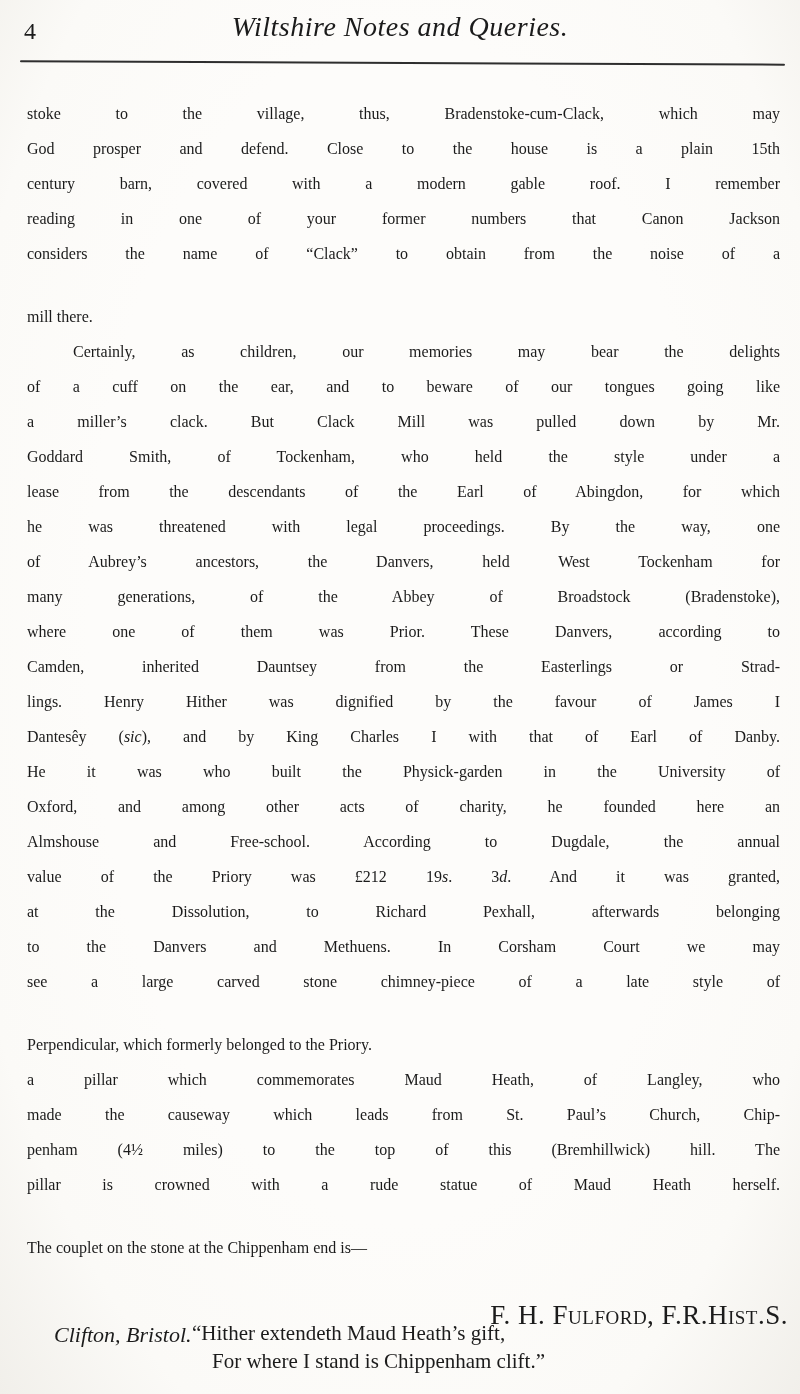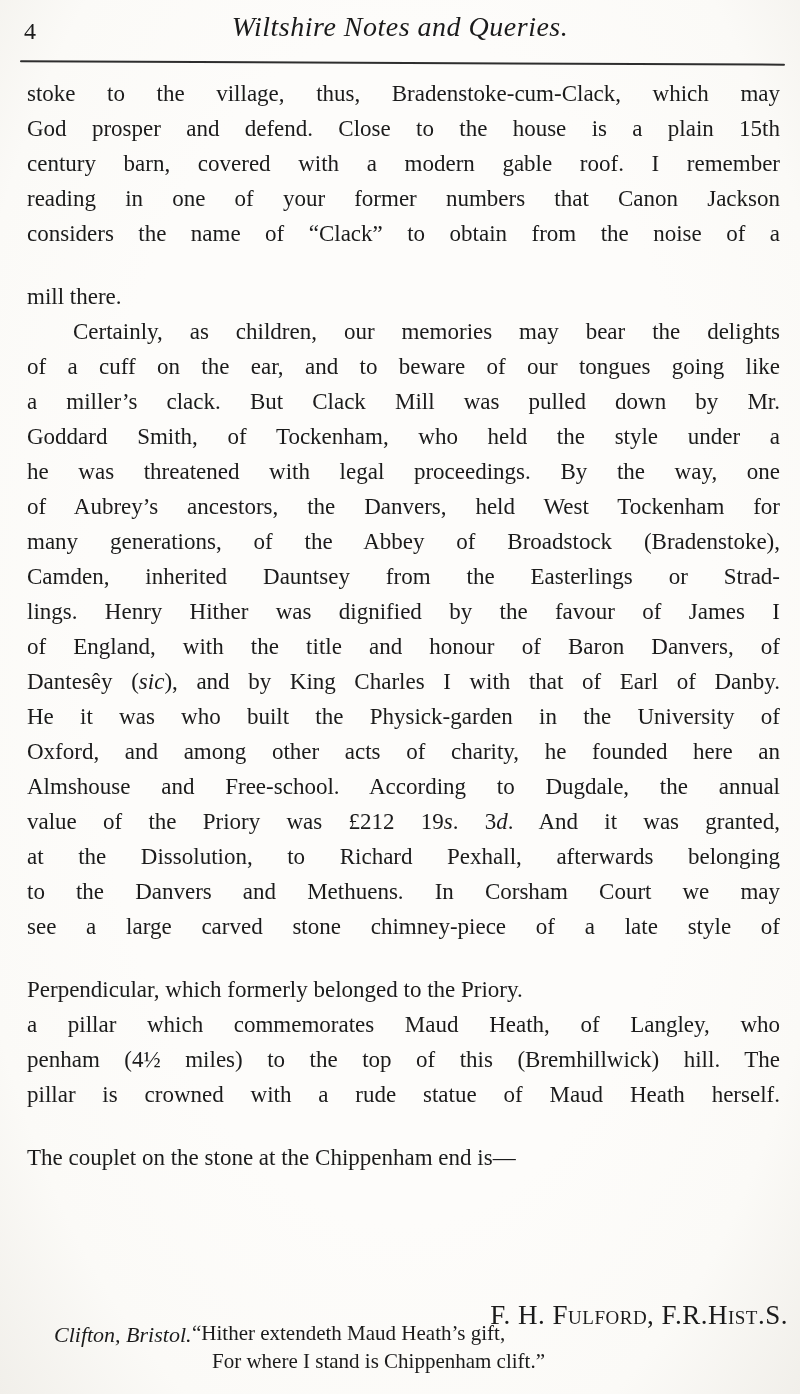"stoke to the village, thus," .page-body { font-size: 23px -> 16px; top: 76px -> 96px }
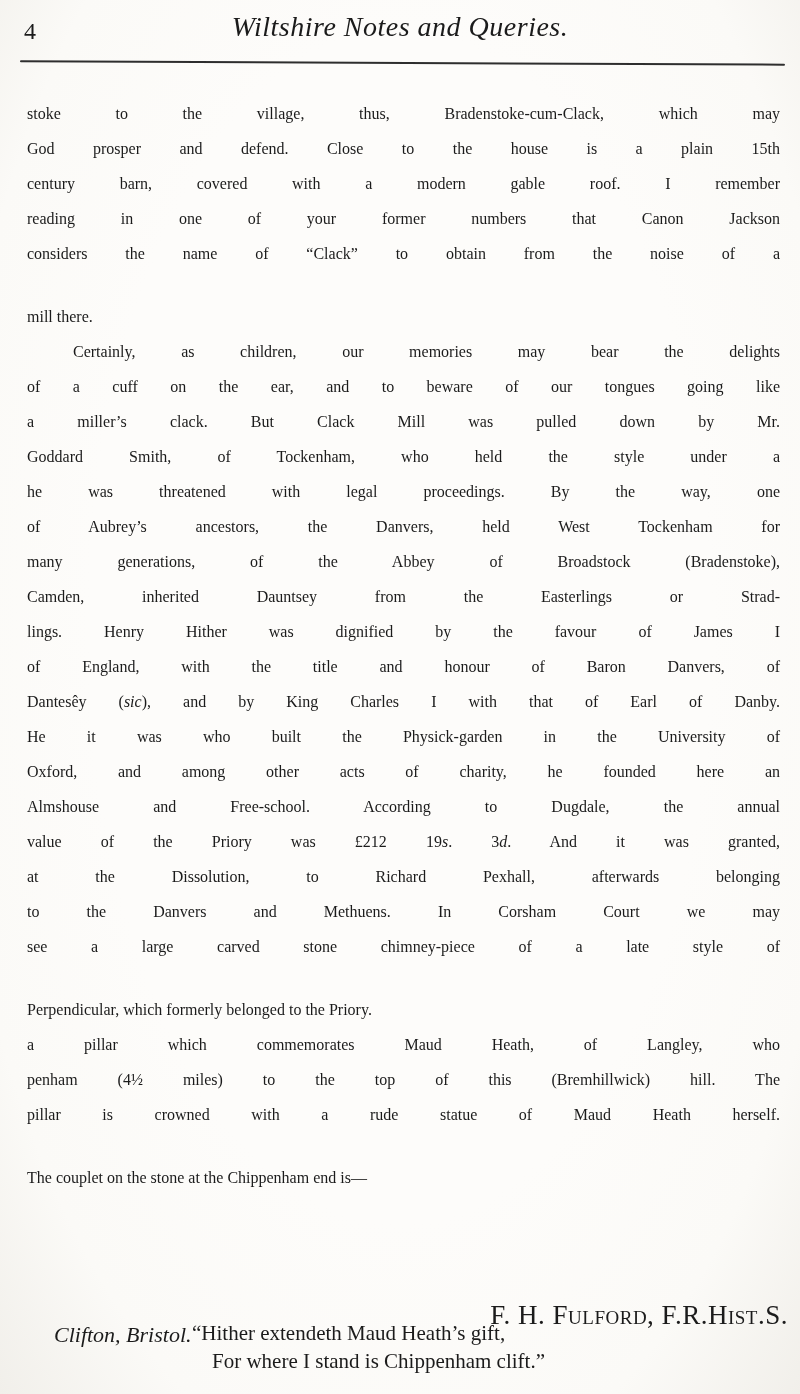"lease from the descendants of" div.line { html: none -> <div>lease from the descendants of the Earl of Abingdon, for which</div> }
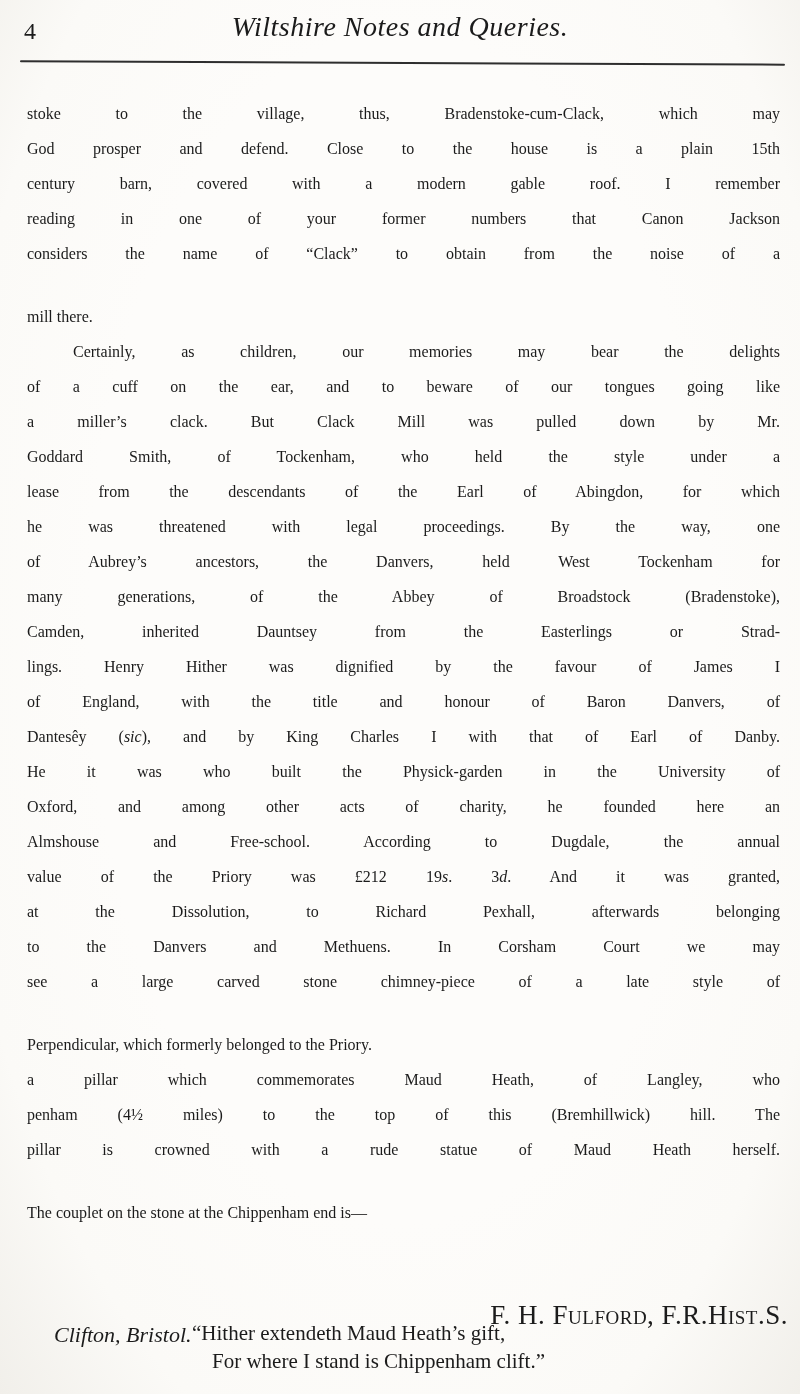"where one of them was" div.line { html: none -> <div>where one of them was Prior. These Danvers, according to</div> }
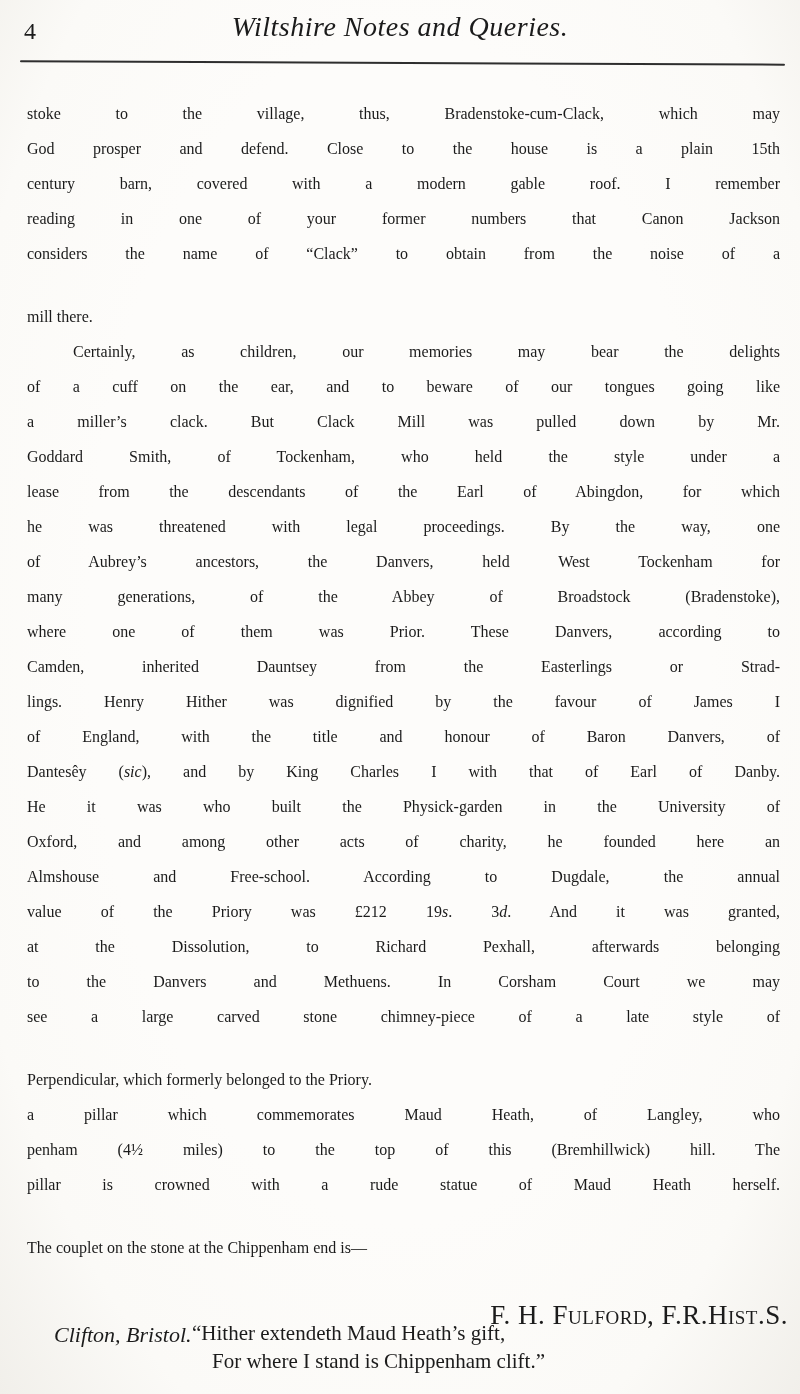"of England, with the title" div.line { html: <div>of England, with the title and honour of Baron Danvers, of</div> -> none }
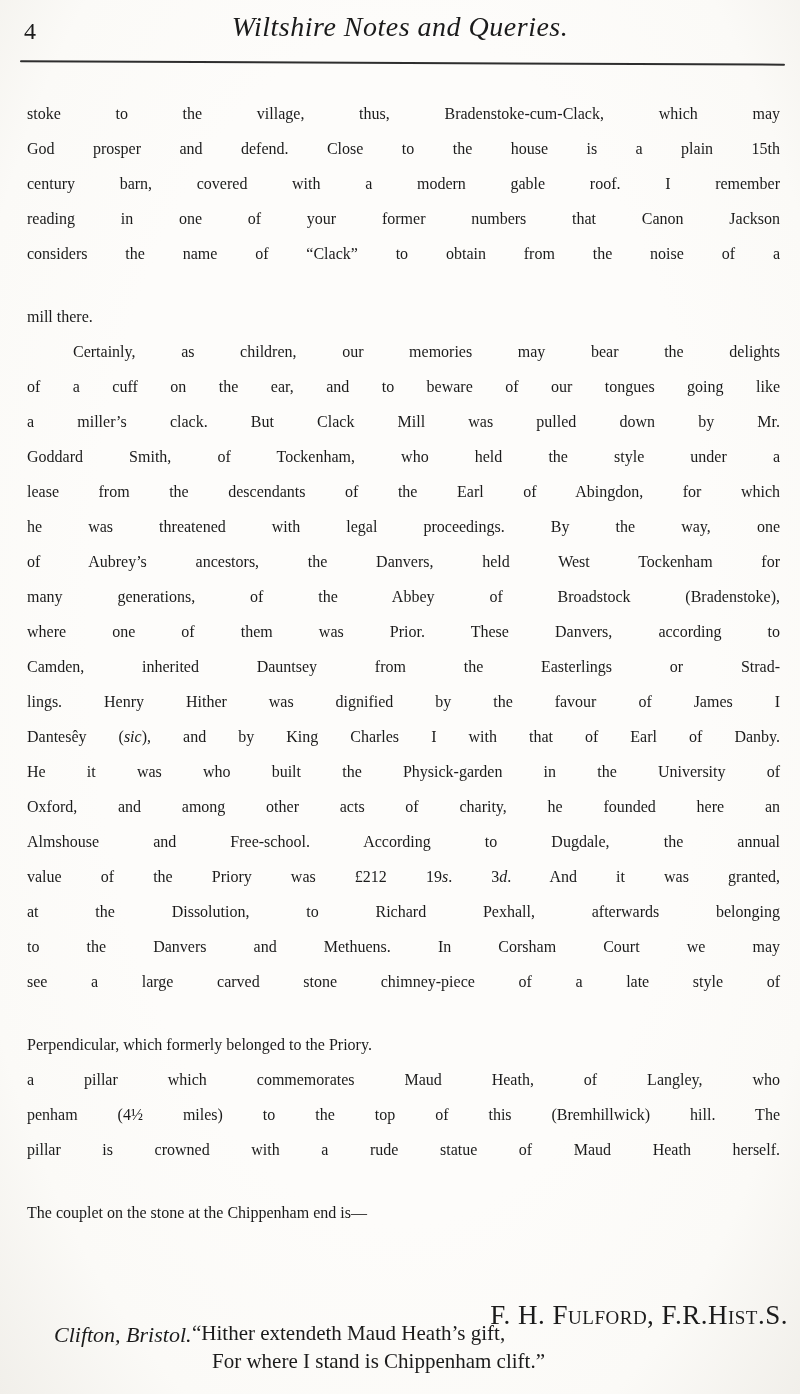"made the causeway which leads" div.line { html: none -> <div>made the causeway which leads from St. Paul’s Church, Chip-</div> }
